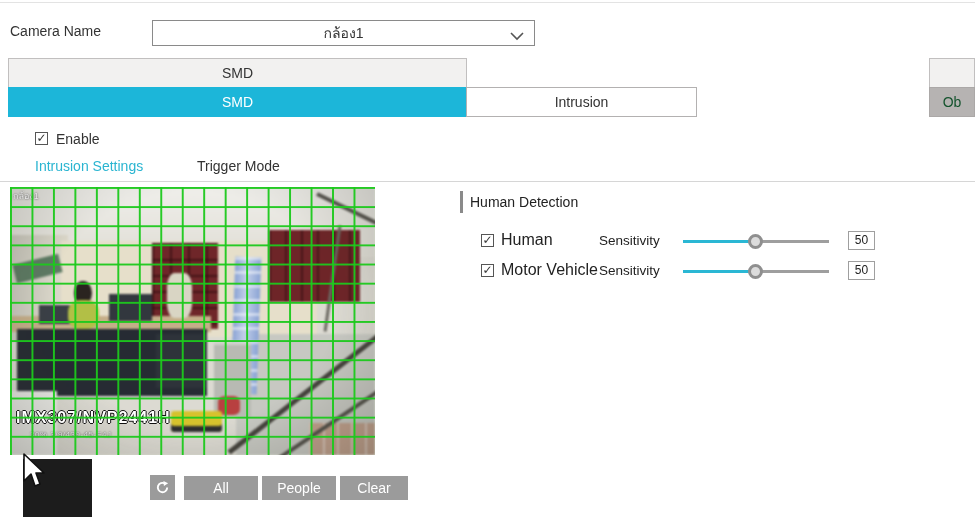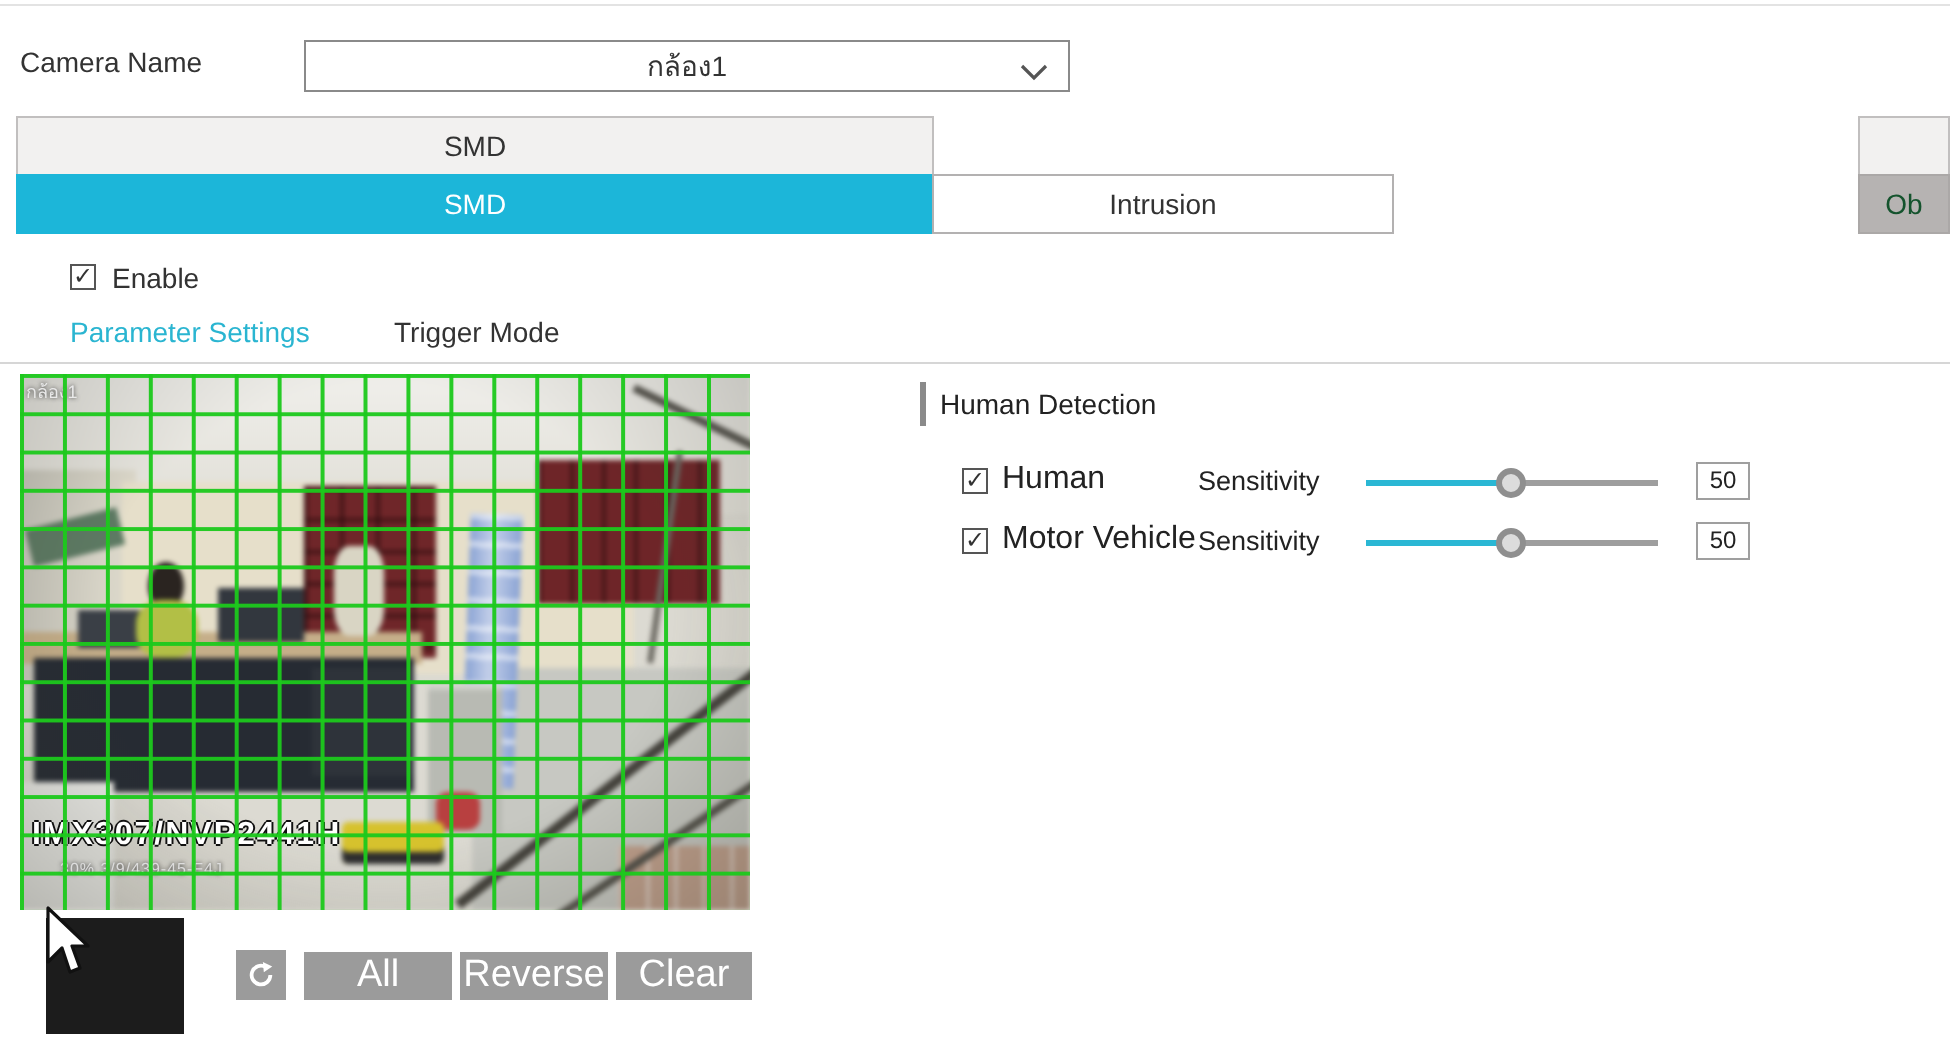"Parameter Settings" span.abs { text: Parameter -> Intrusion }
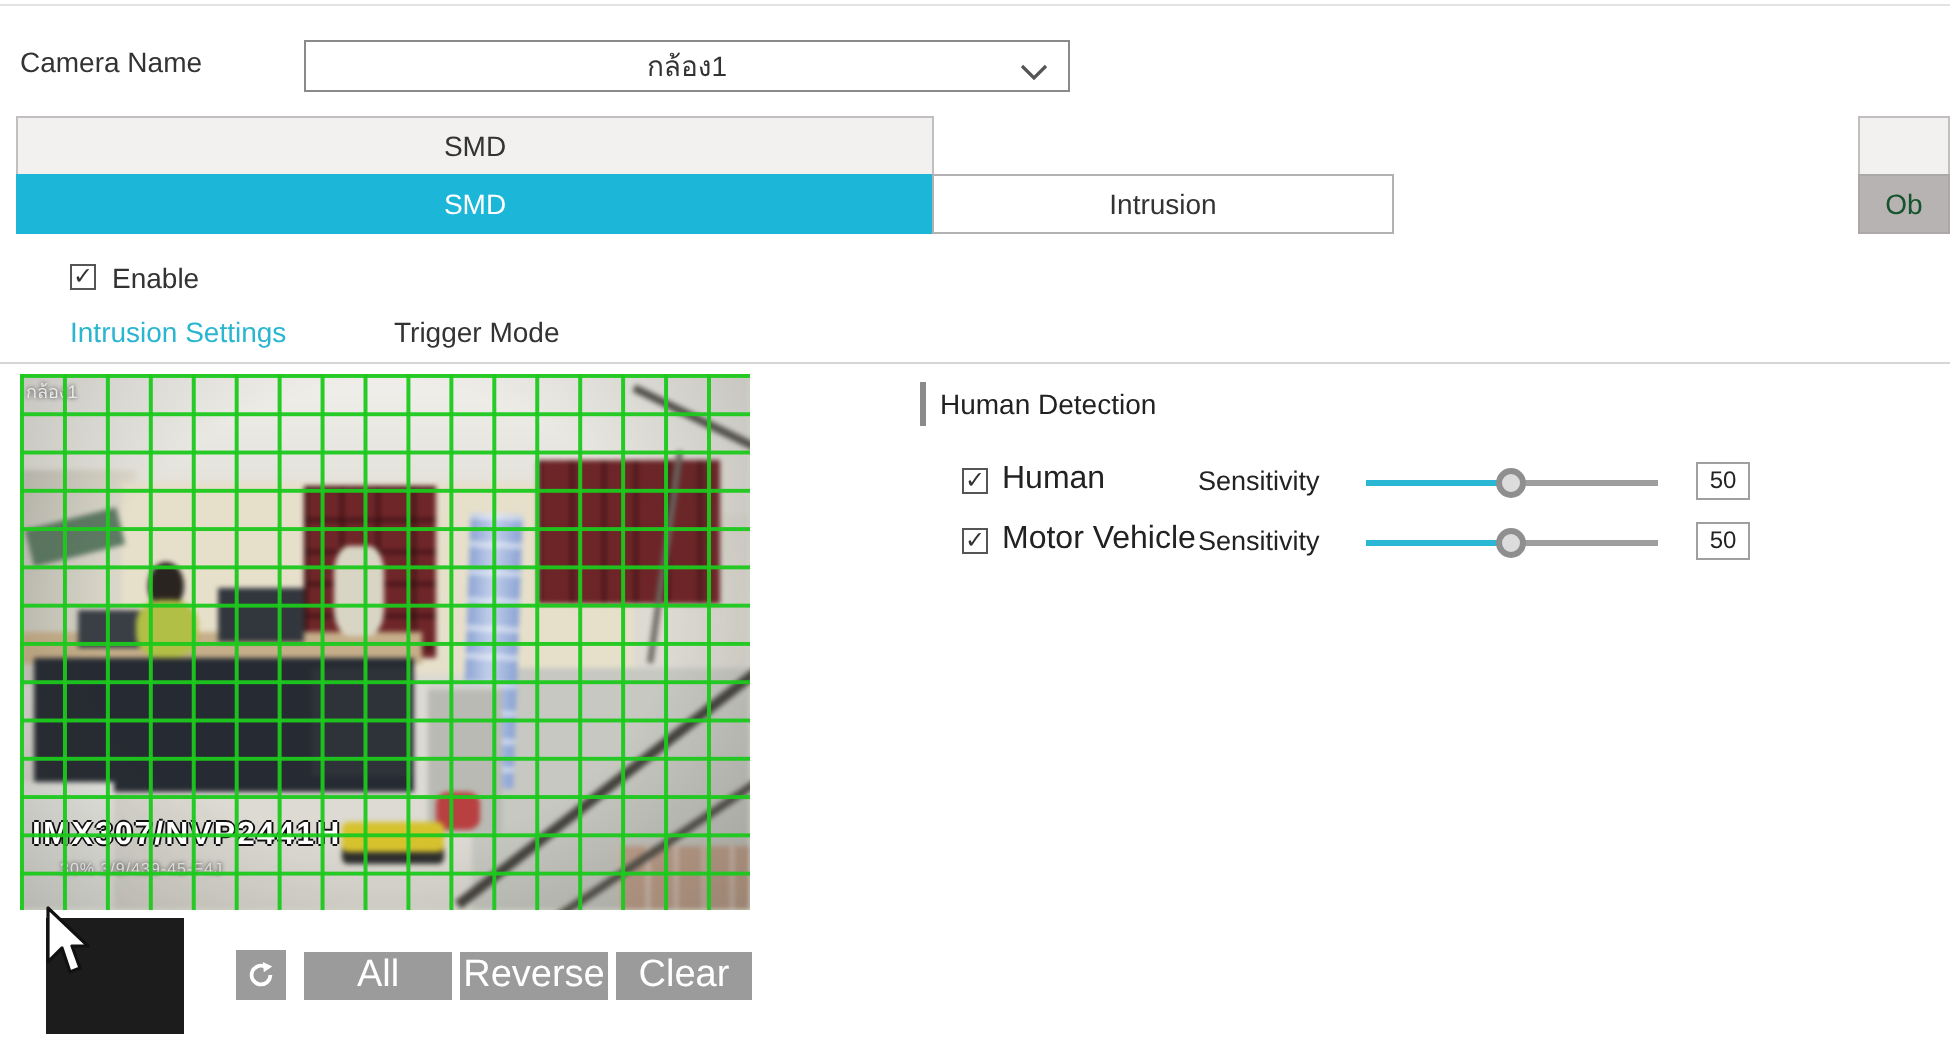"All" .gbtn { font-size: 19px -> 14px; margin-left: none -> 32px }
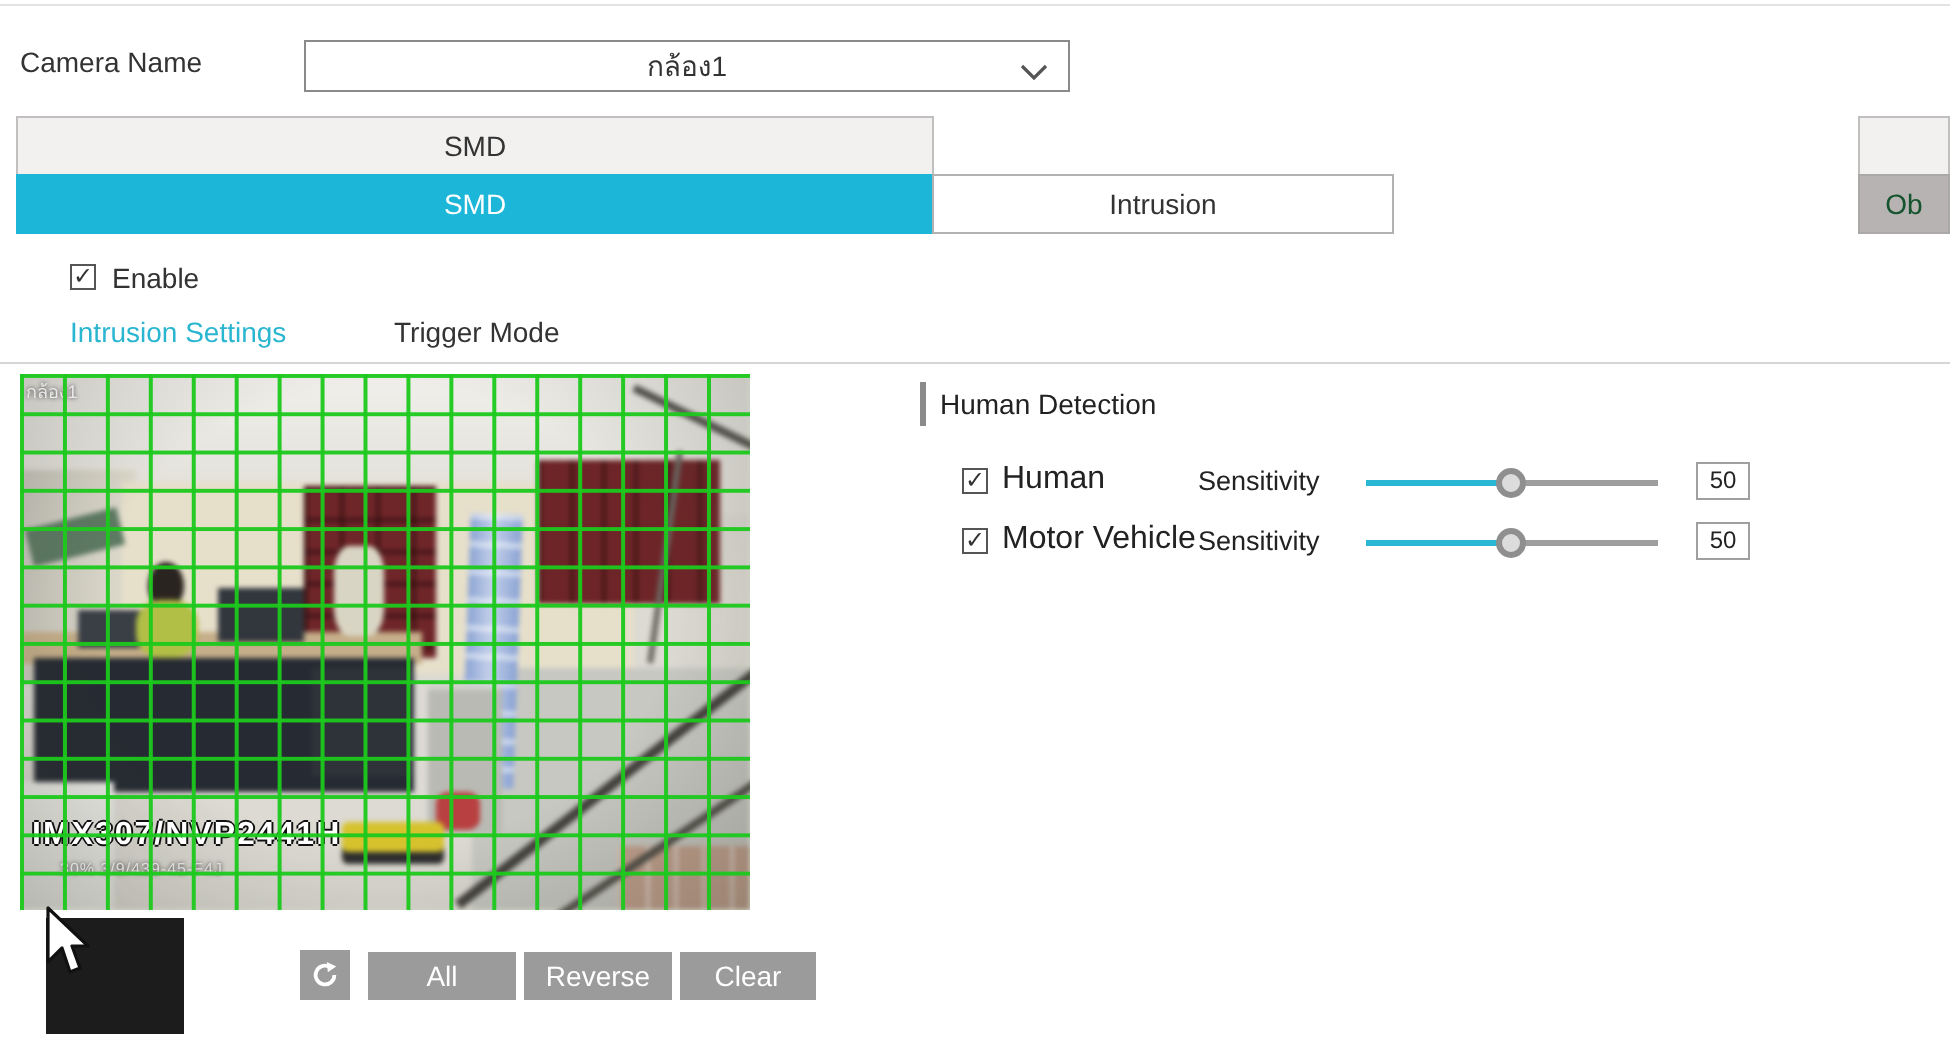"Reverse" button.gbtn { text: Reverse -> People }
